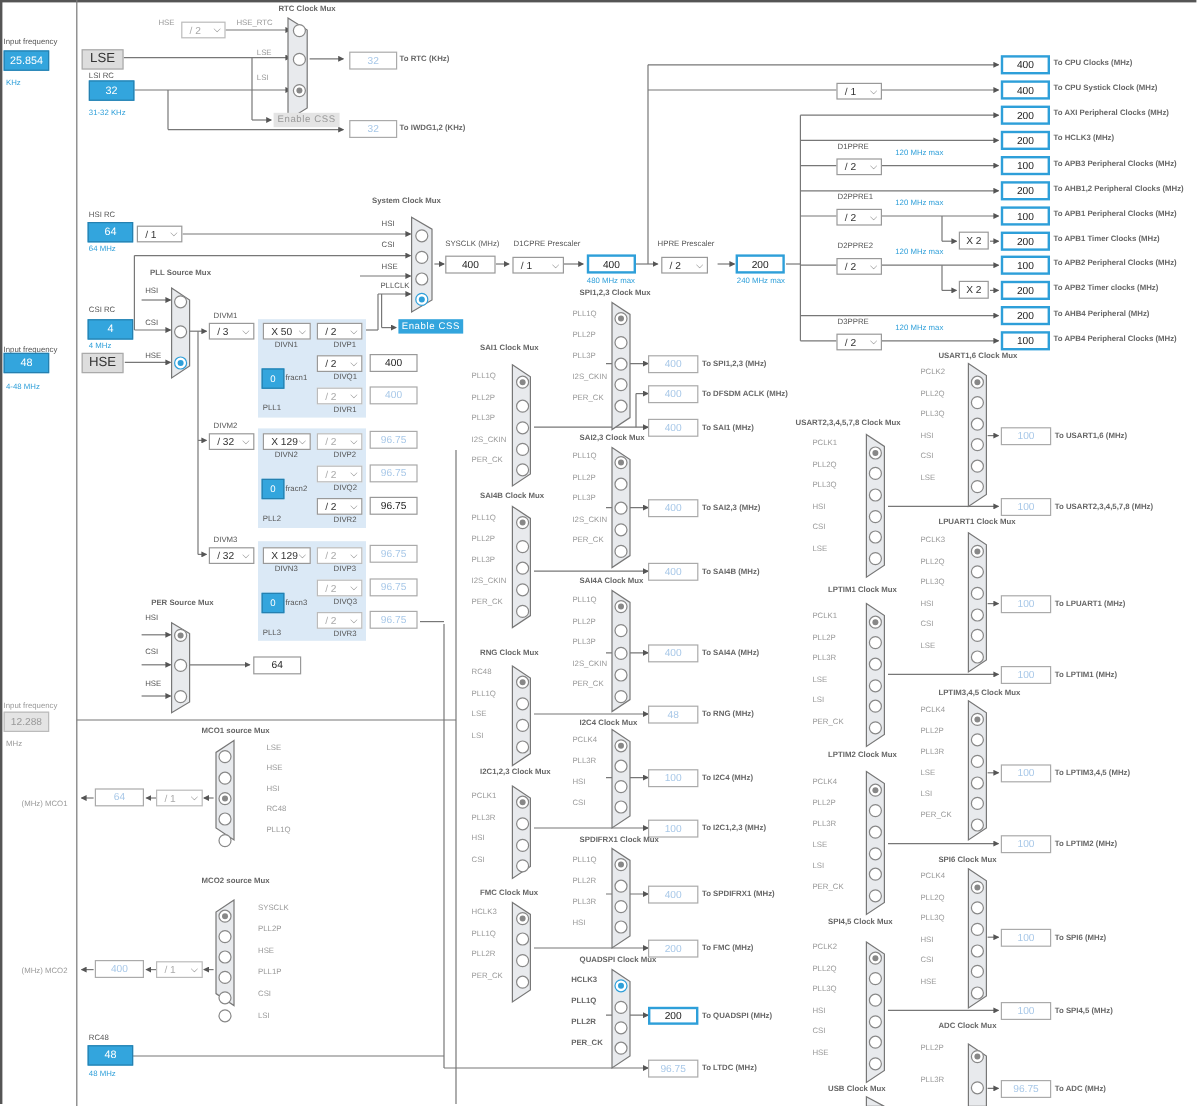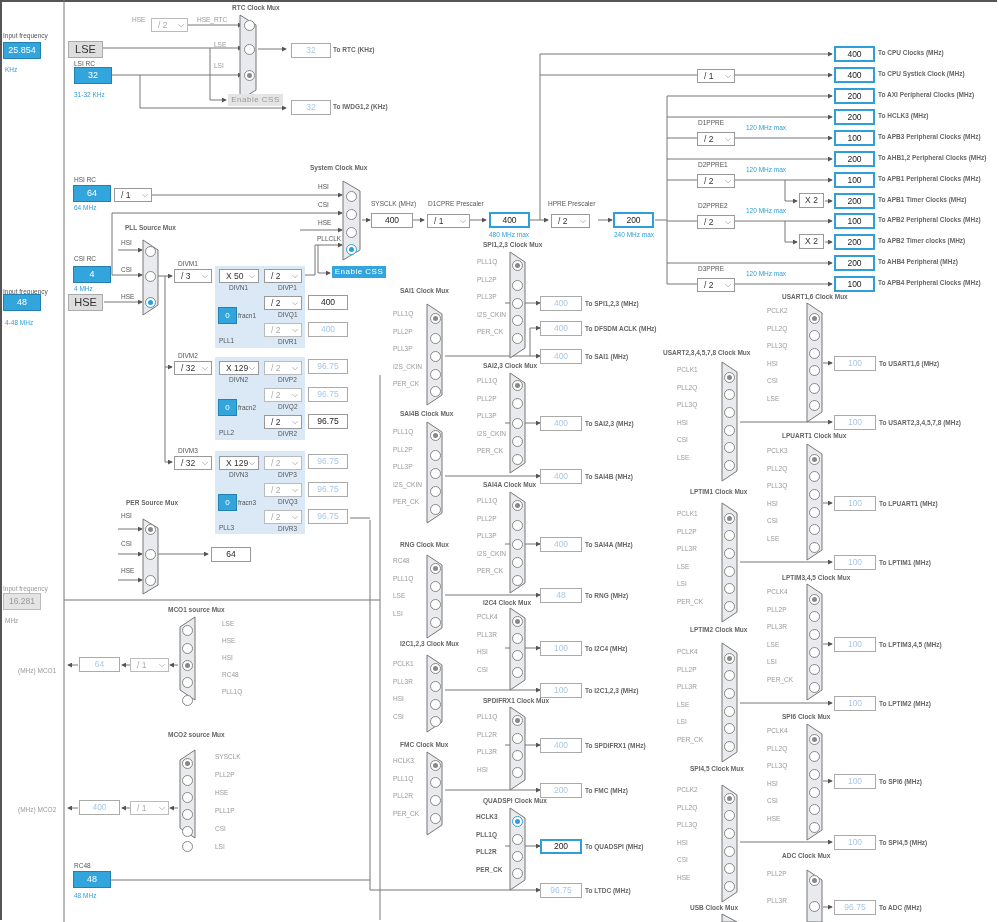"16.281" div.valbox { text: 16.281 -> 12.288 }
